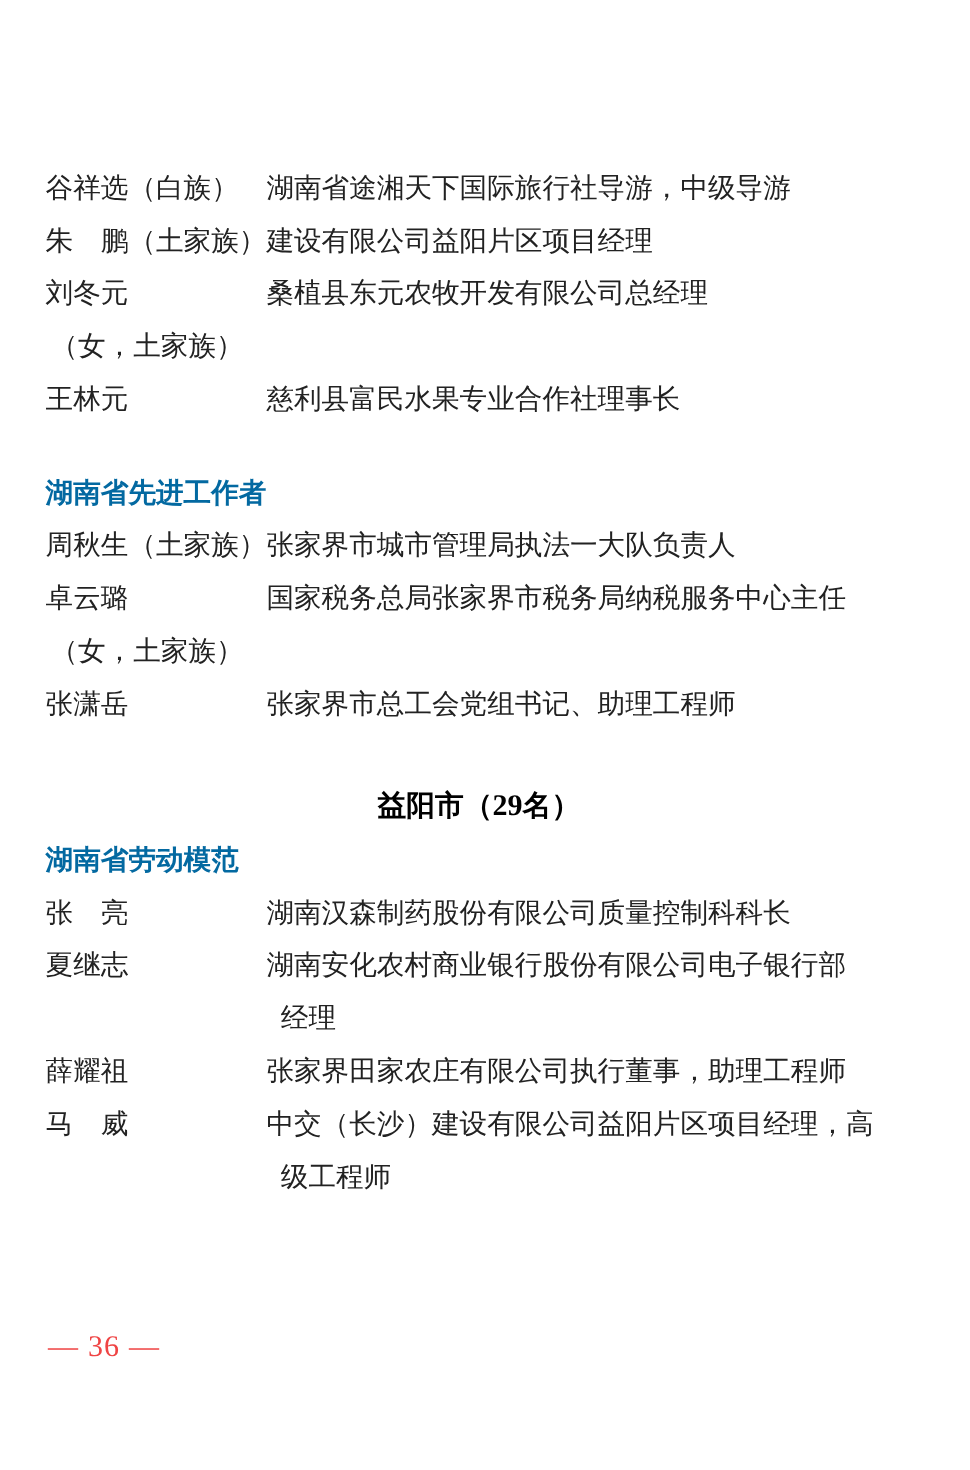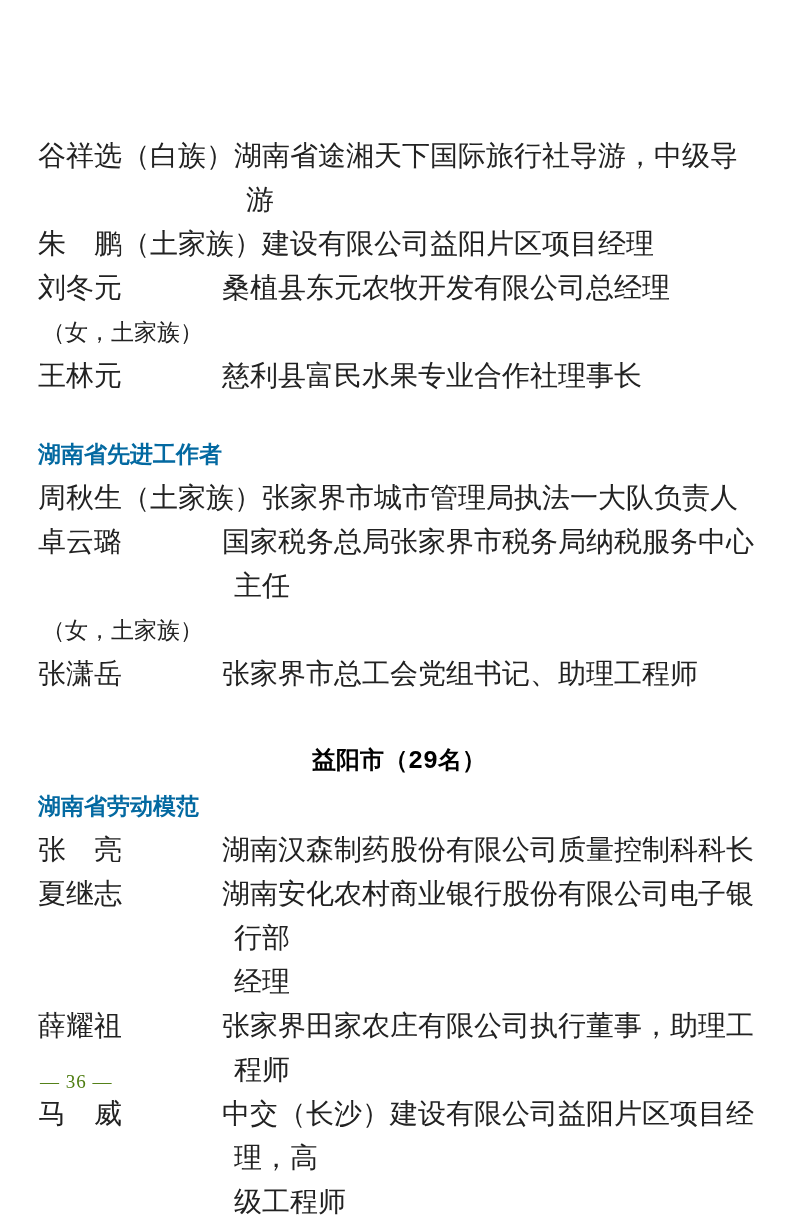"谷祥选（白族）" .row { font-size: 28px -> 23px }
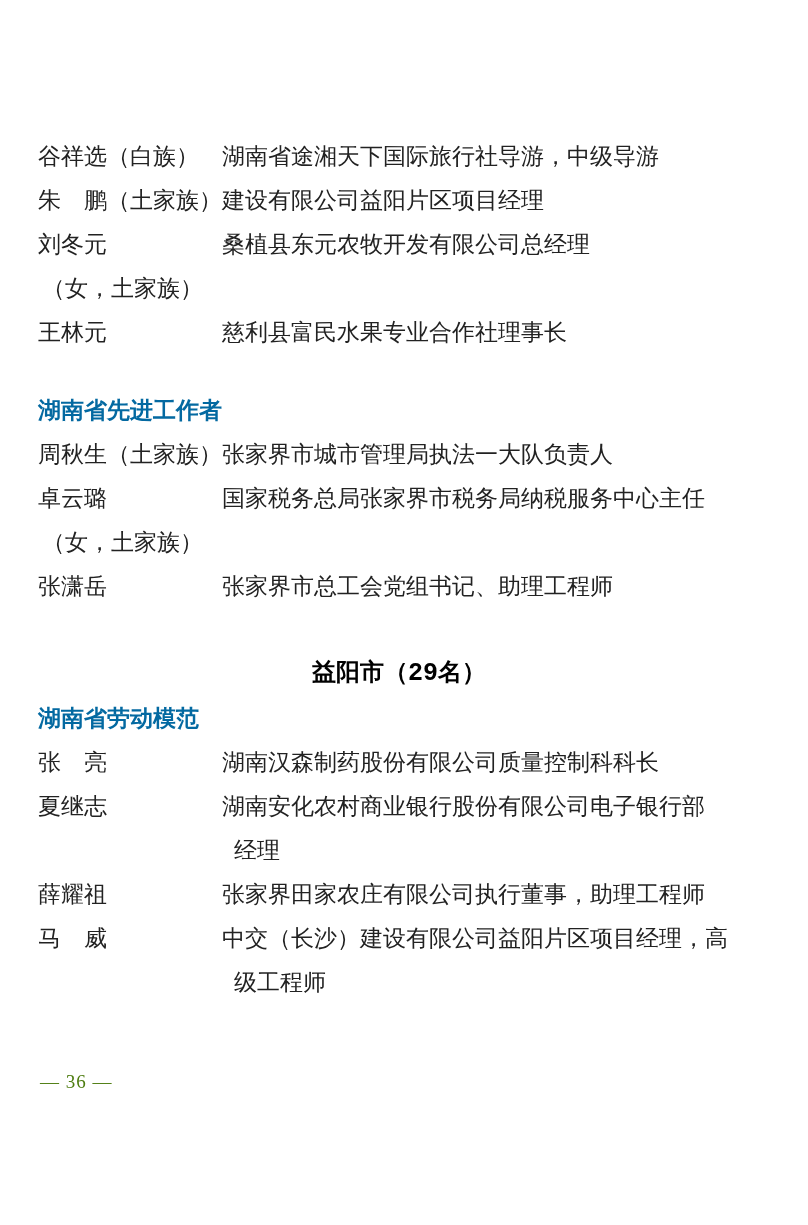"29" .serif-num { font-family: Liberation Mono, monospace -> Liberation Serif, serif }
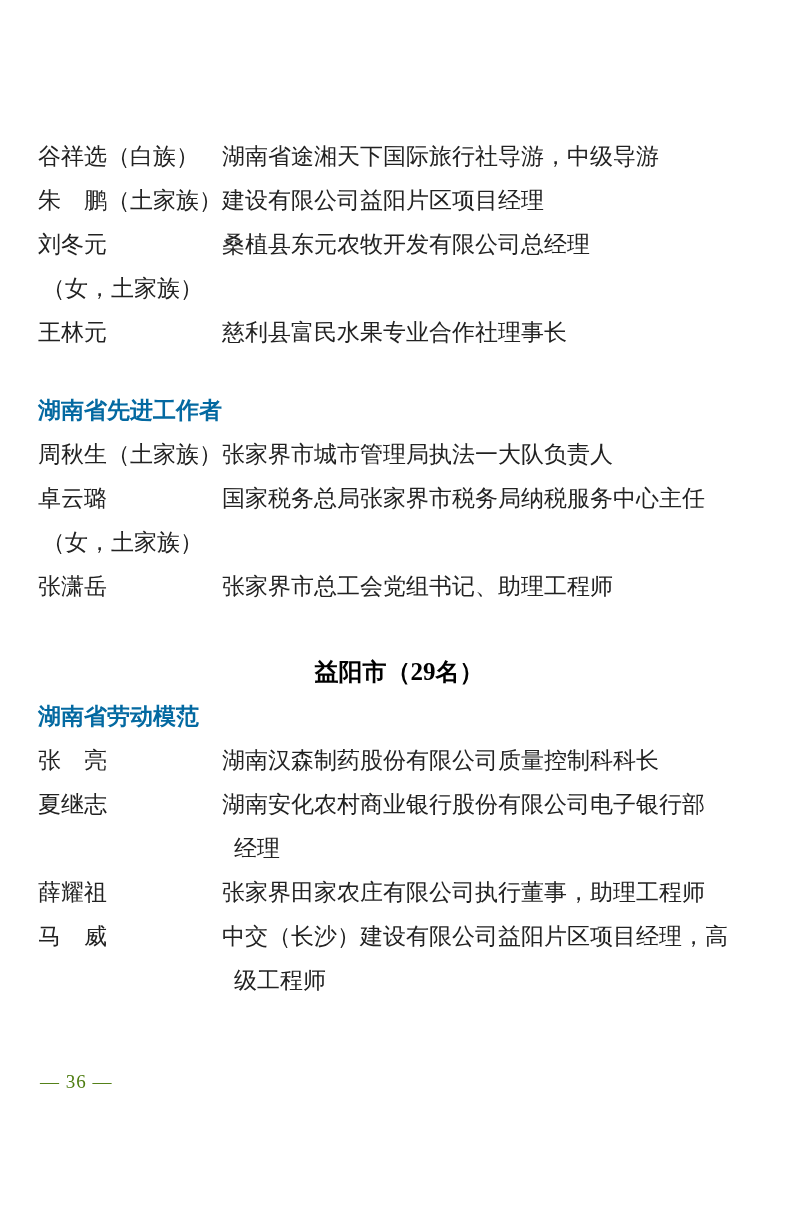"— 36 —" .footer { color: #4d7c0f -> #ef4444; font-size: 19px -> 25px; top: 1072px -> 1113px }
